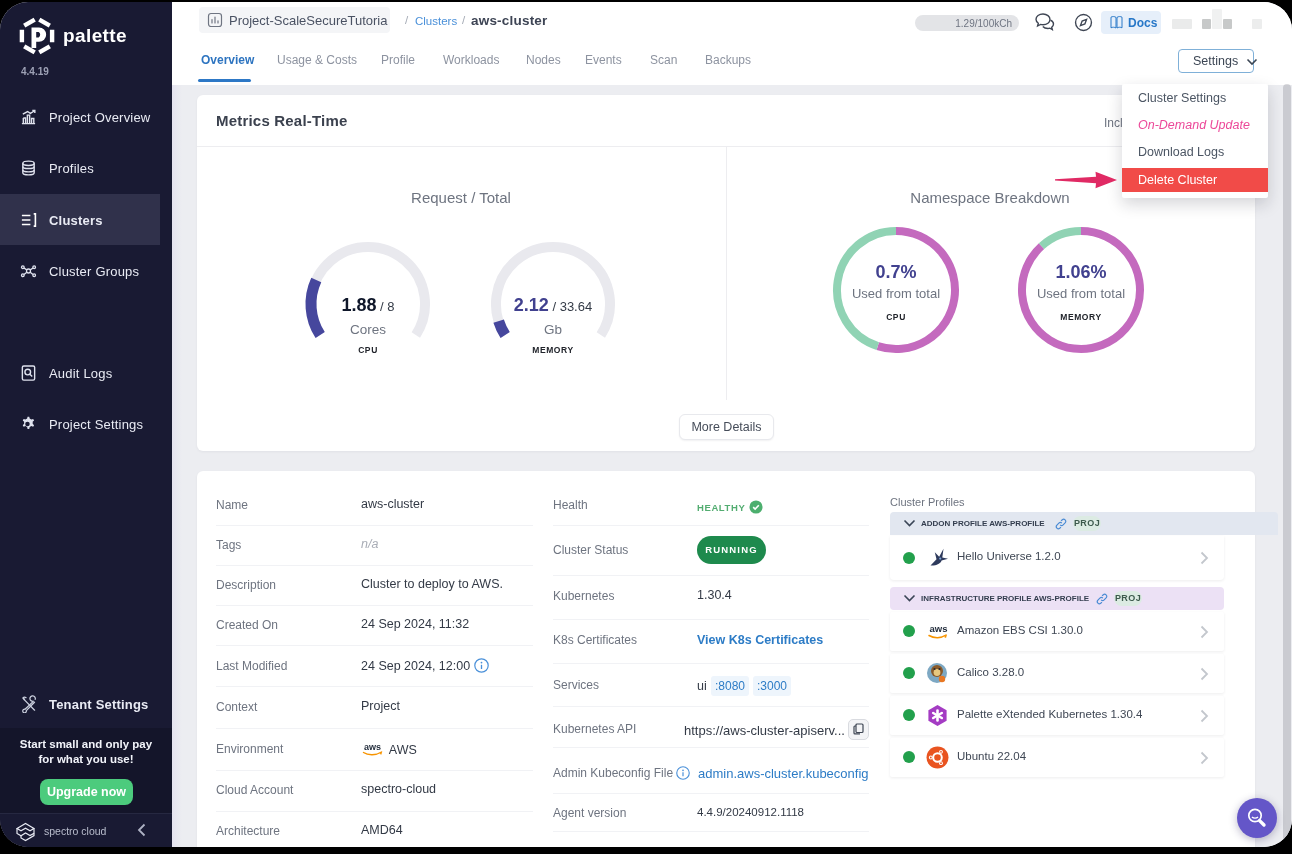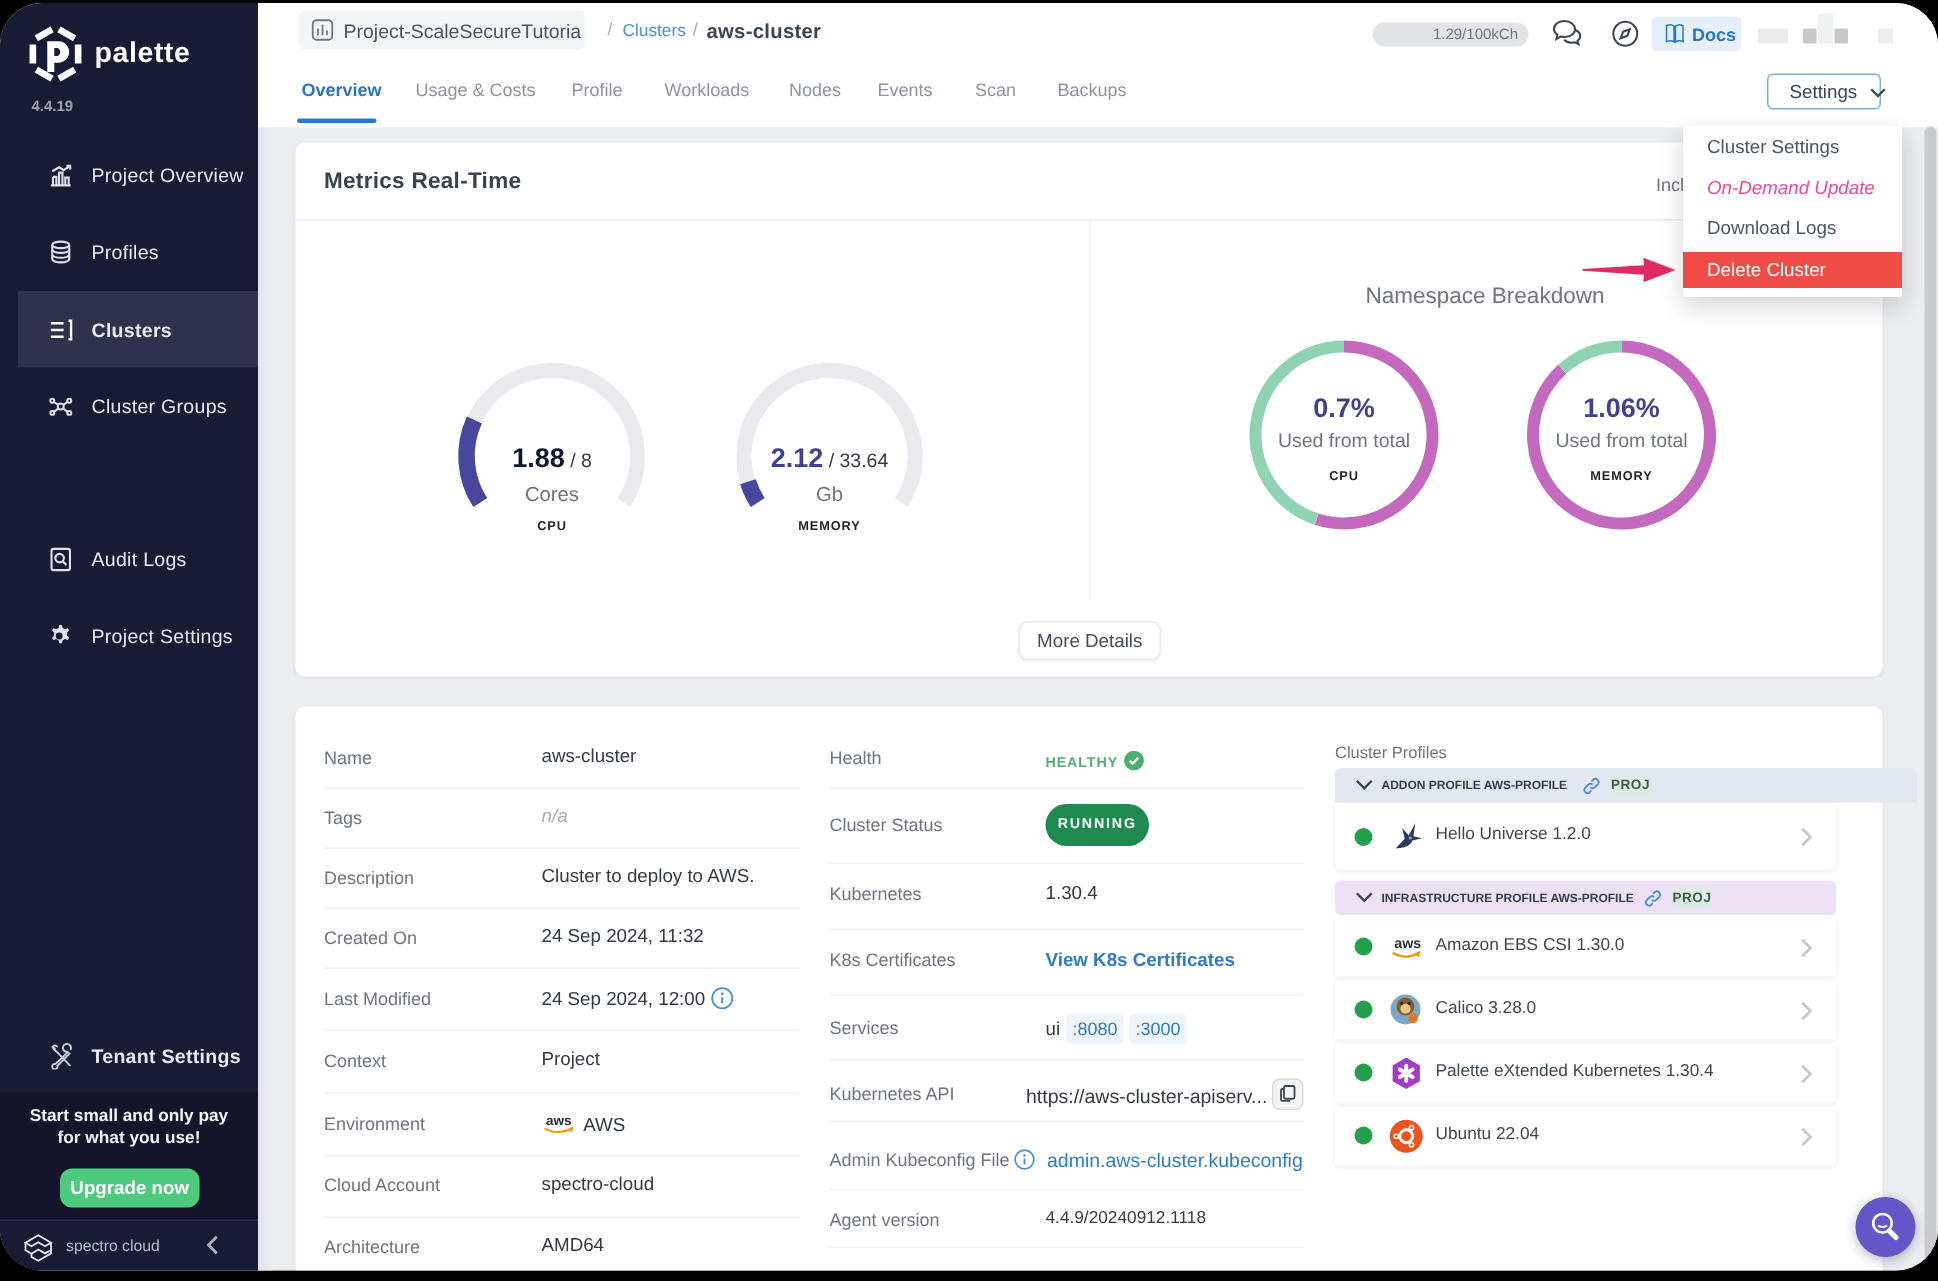"Project Overview" .nav-item { left: 12px -> 0 }
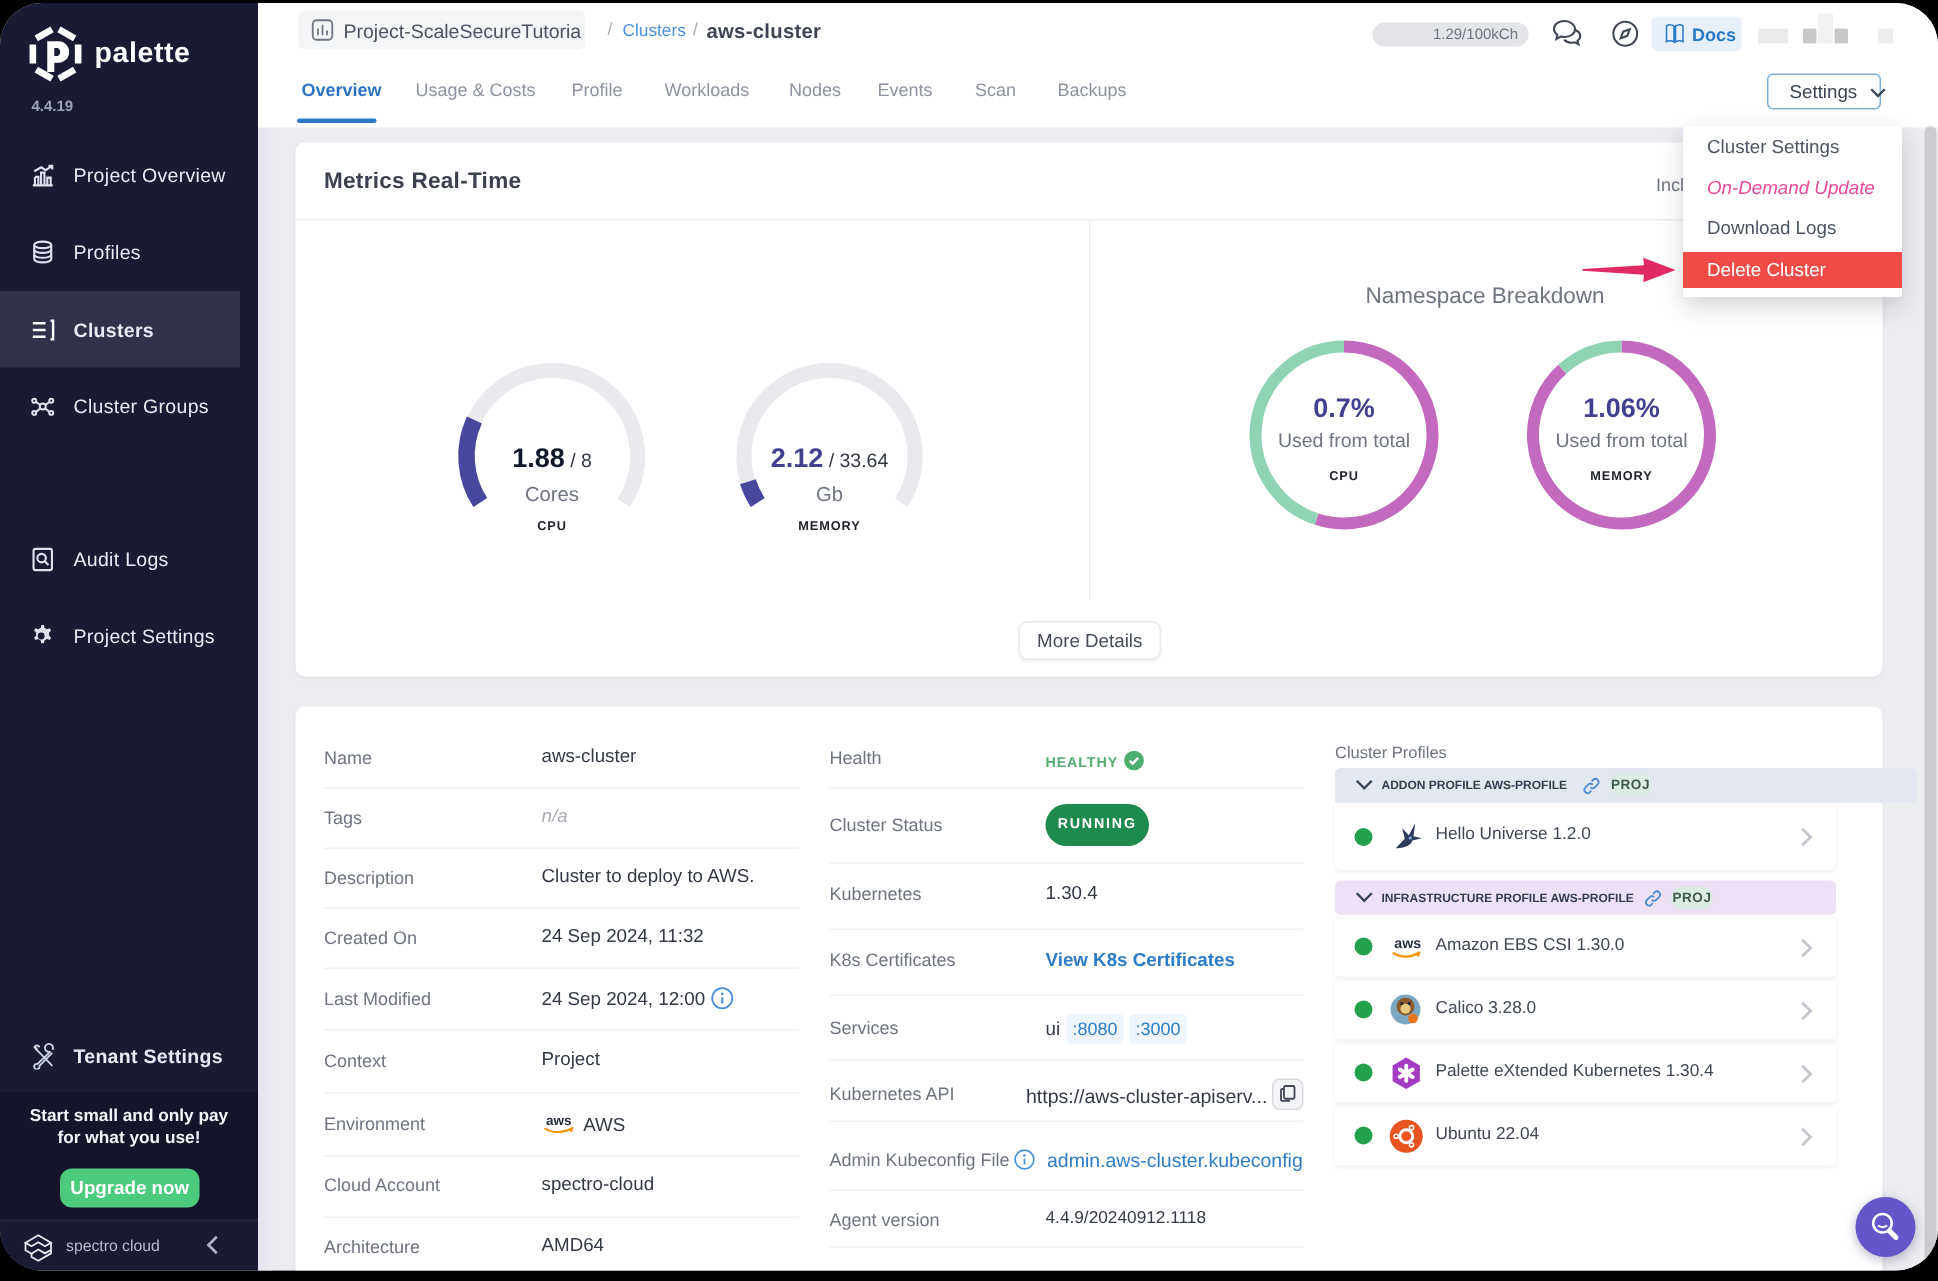"Request / Total" div.abs { html: none -> <div>Request / Total</div> }
